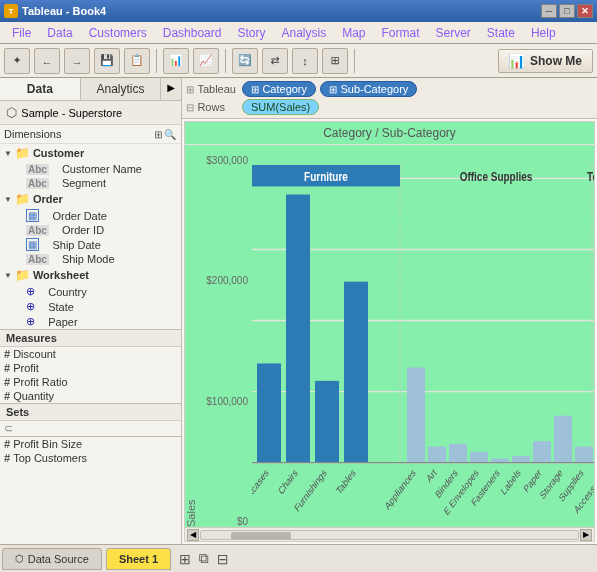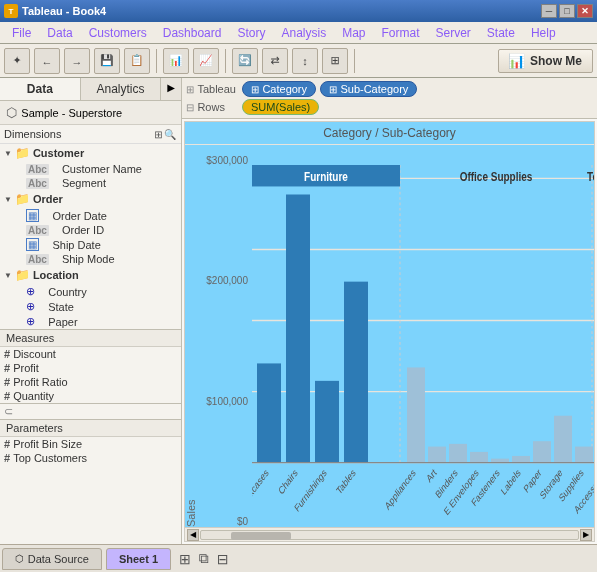"SUM(Sales)" .shelf-pill.green { background: #eab308 -> #7dd3fc }
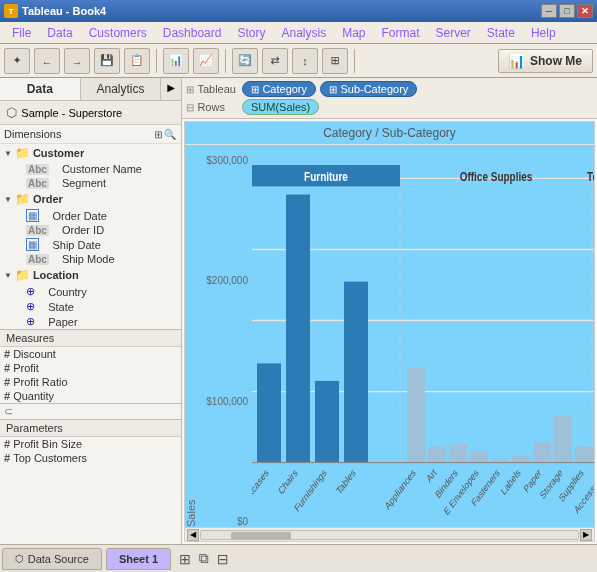"Category / Sub-Category" .chart-container { background: #7dd3fc -> #86efac }
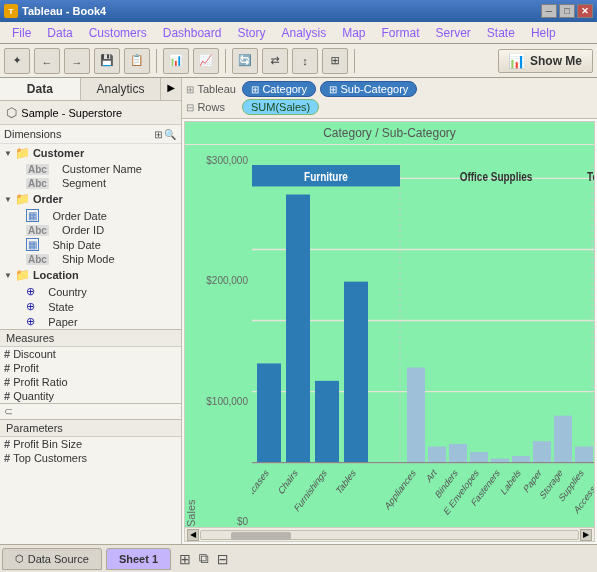"Location" span { text: Location -> Worksheet }
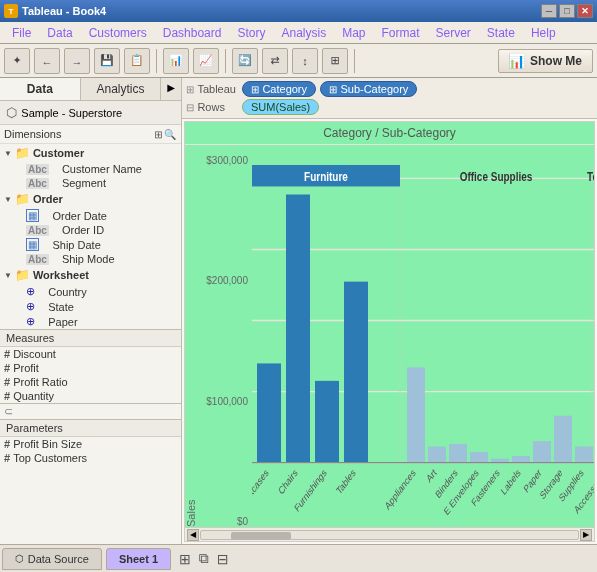"Measures" .section-title { font-weight: normal -> bold }
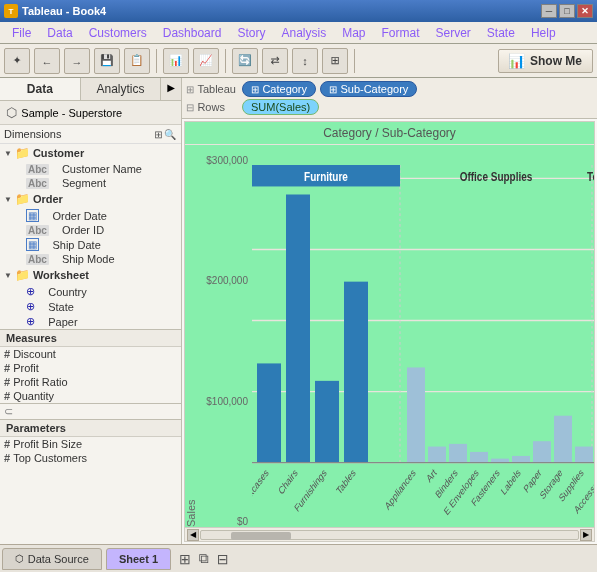"Sets" div.section-title { html: none -> <div>Sets</div> }
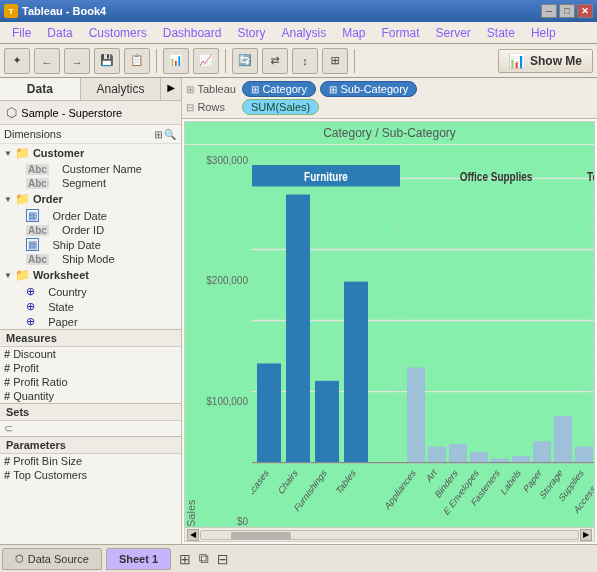"Parameters" div.section-title { html: <div>Parameters</div> -> none }
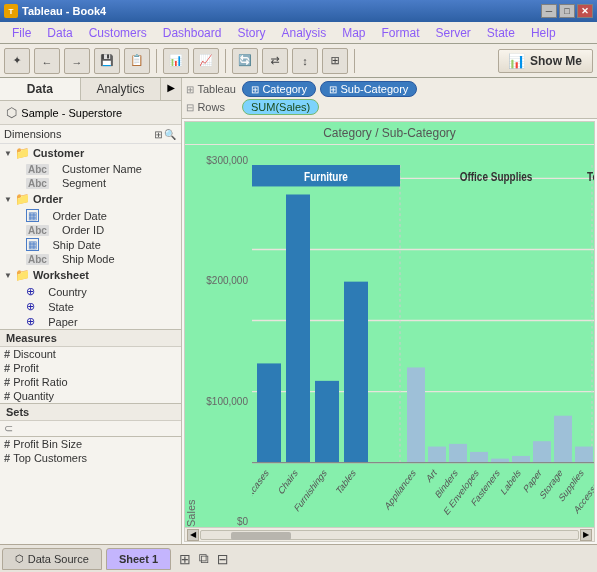"Sheet 1" .bottom-tab.sheet { background: #c4b5fd -> #fde047 }
